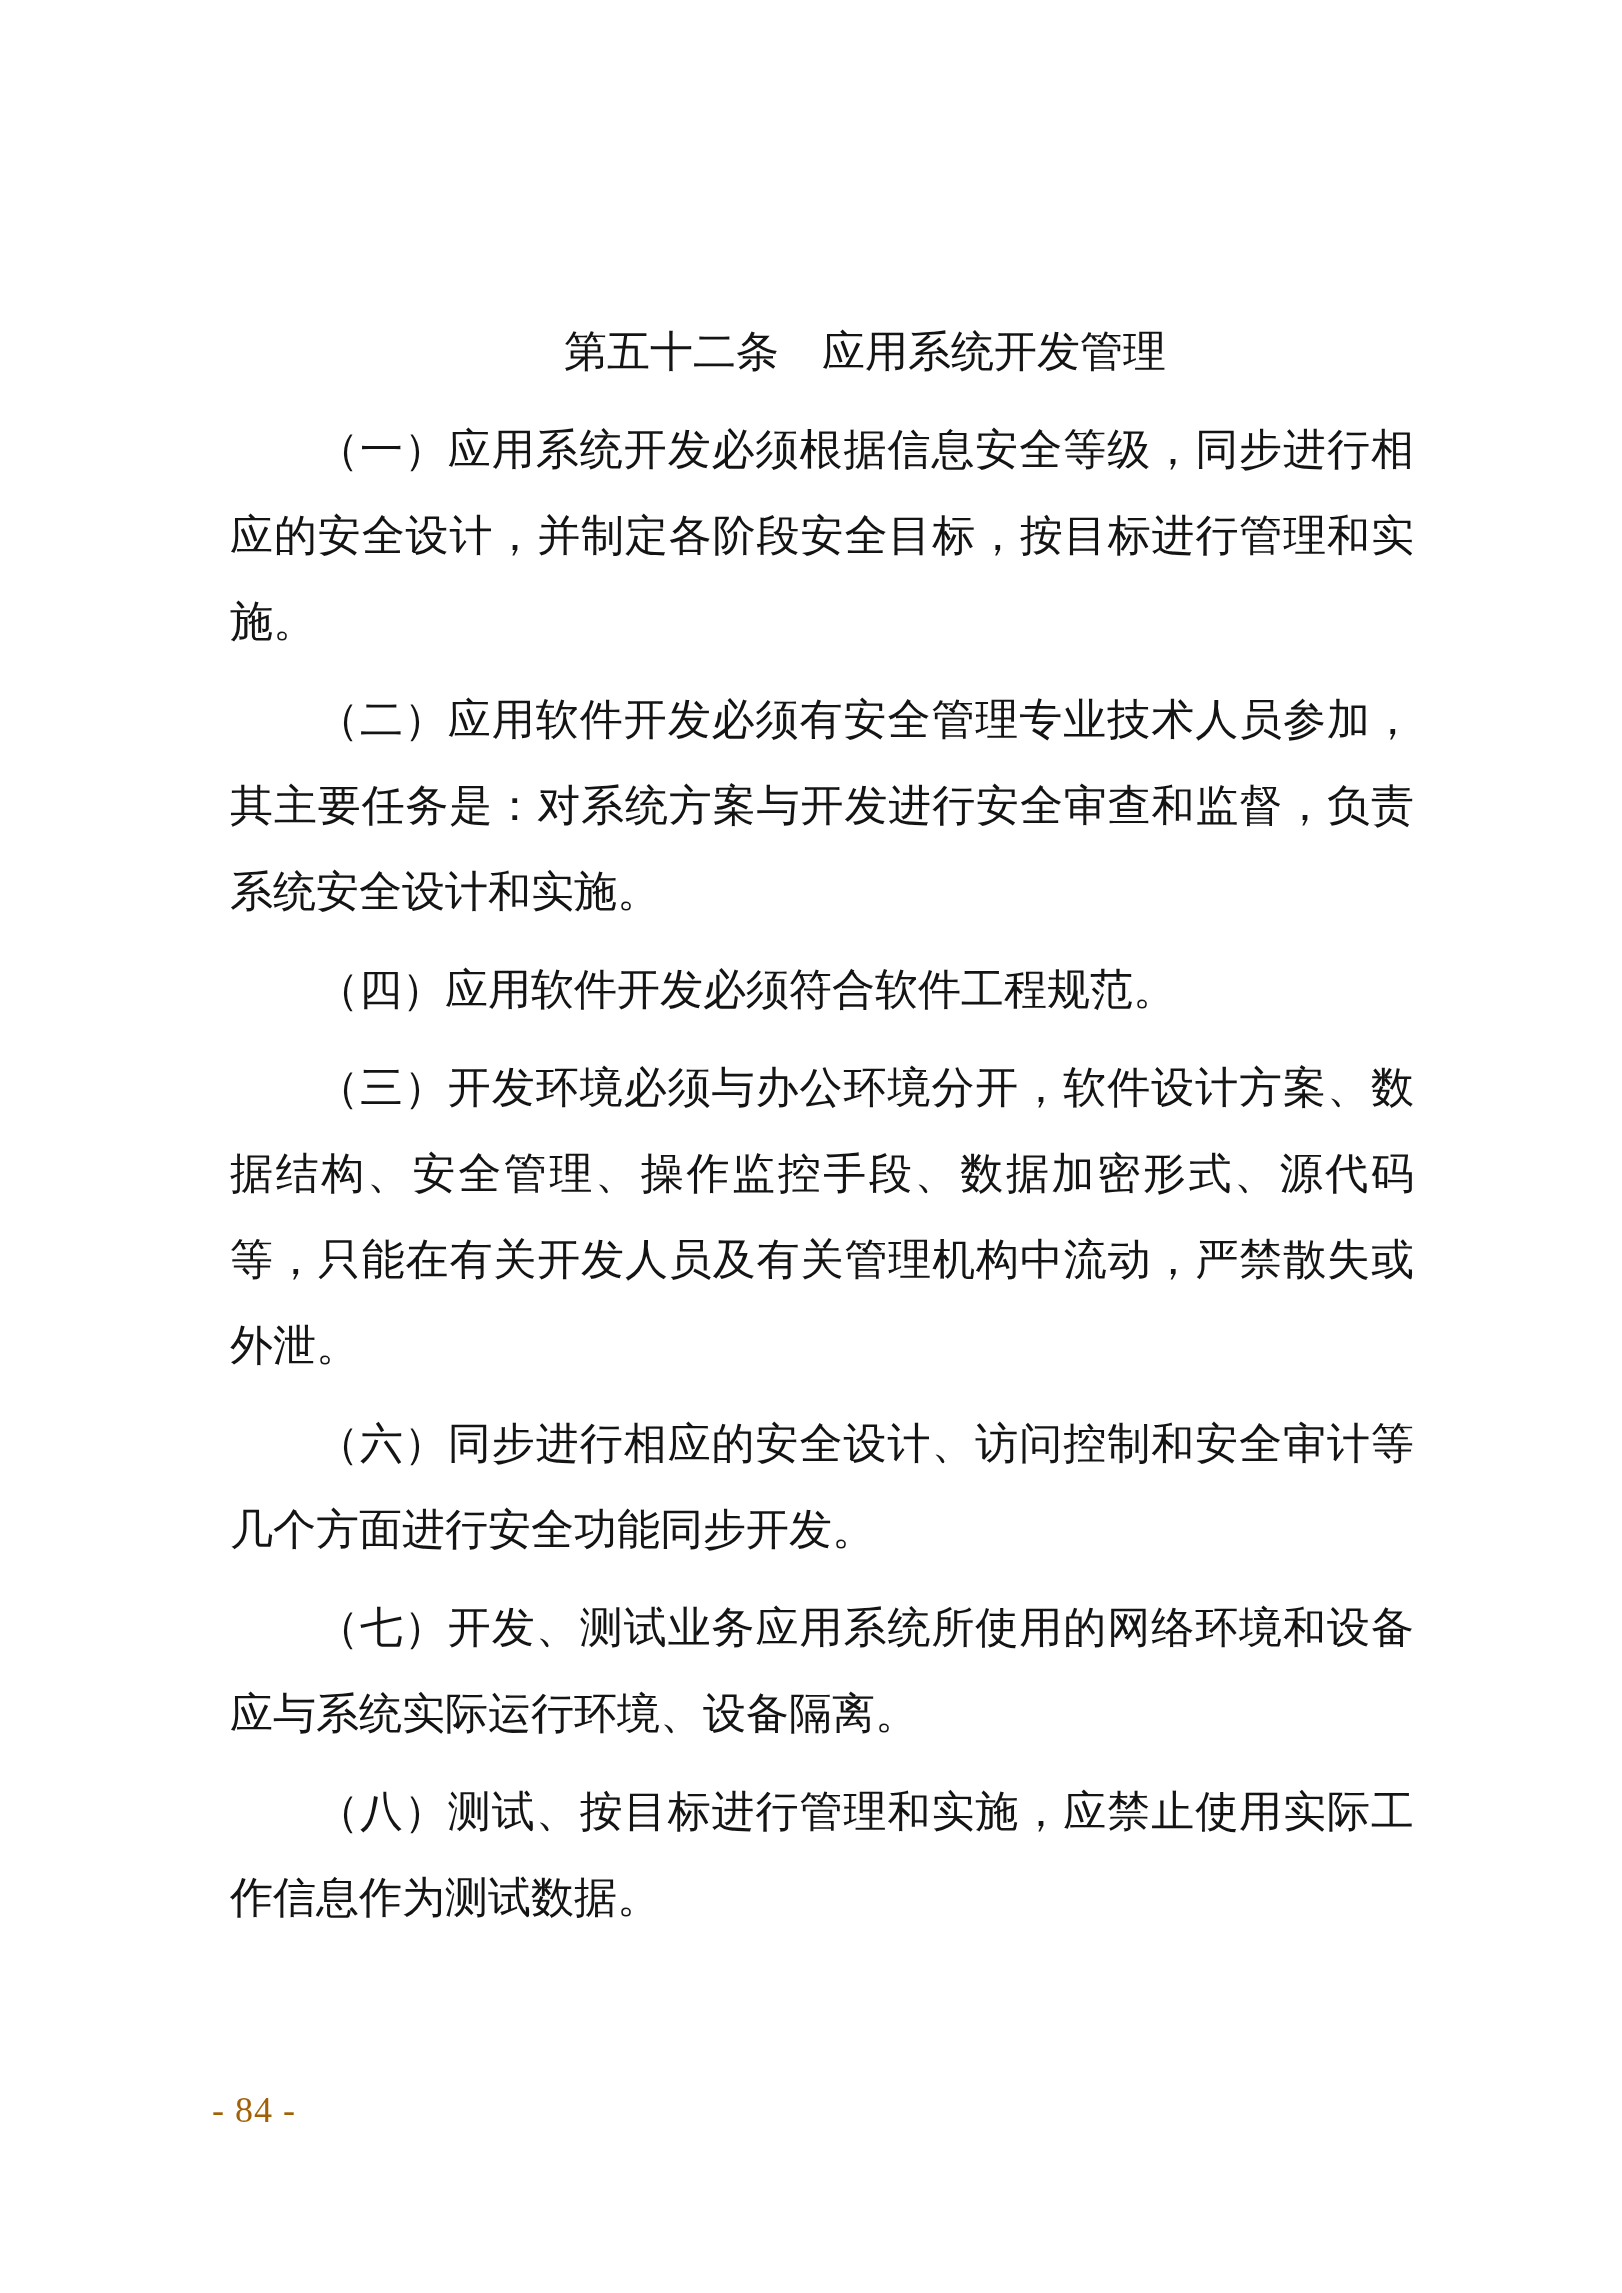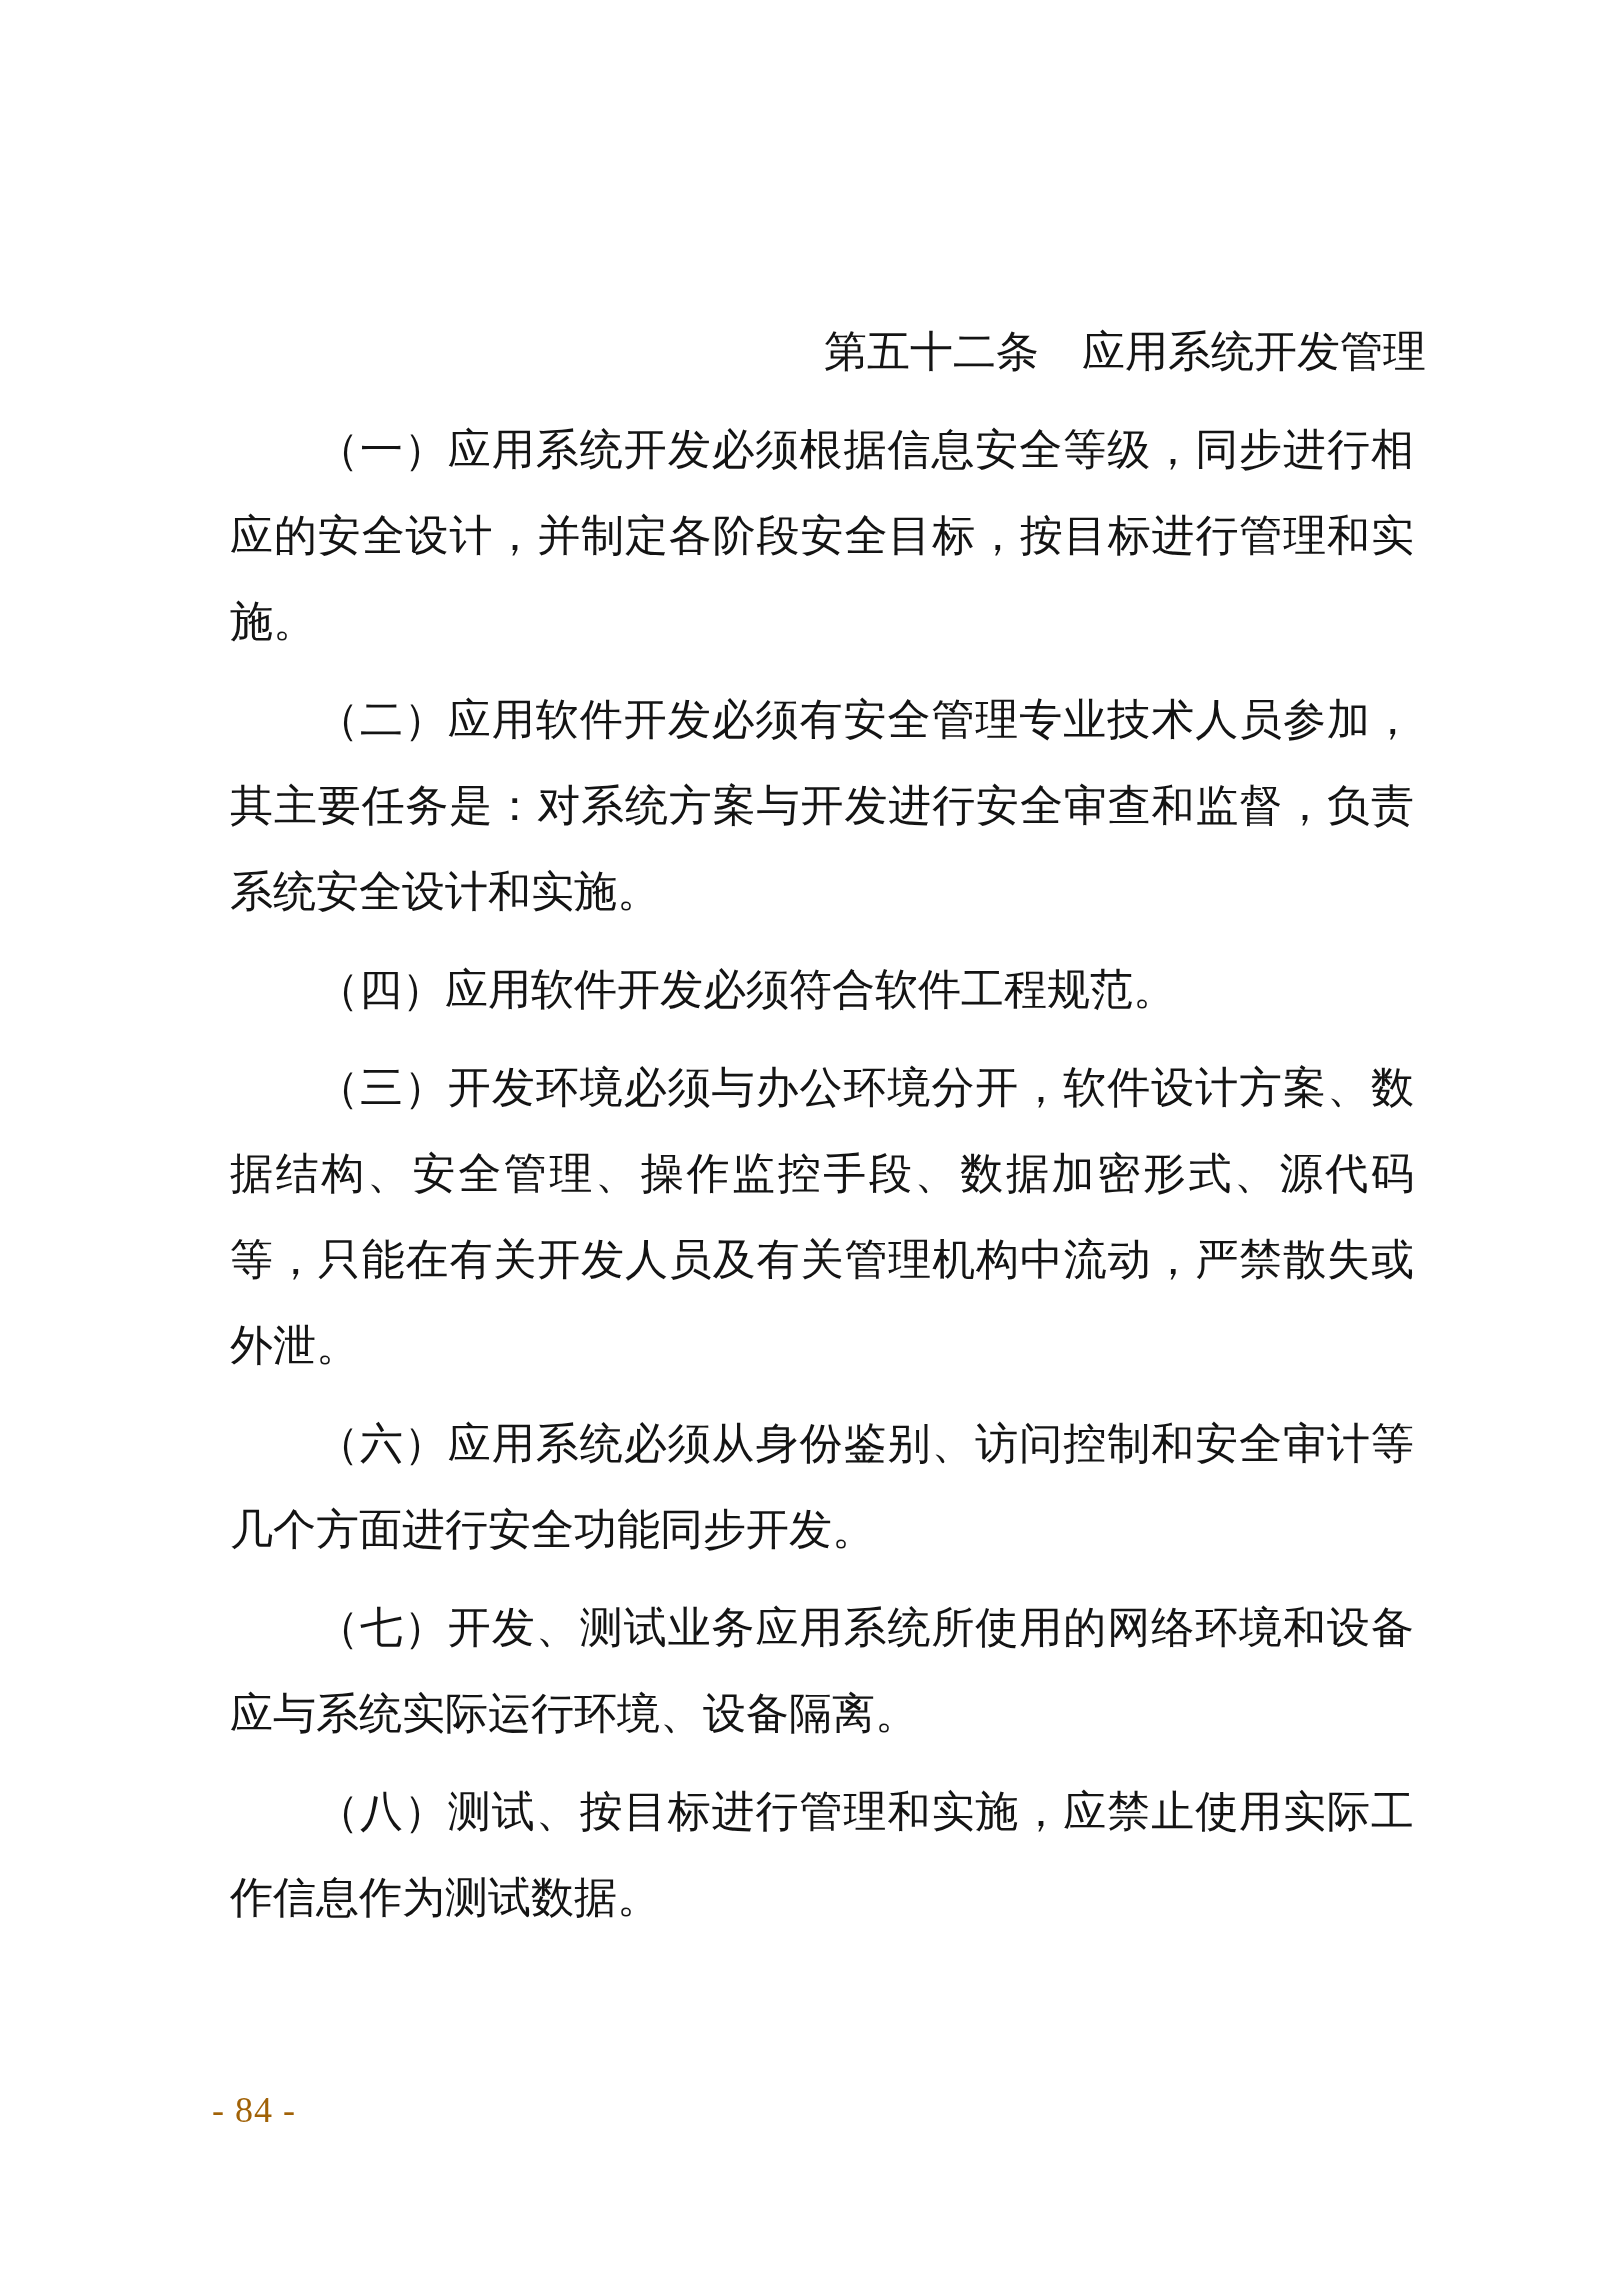"第五十二条 应用系统开发管理" .article-title { text-align: right -> center }
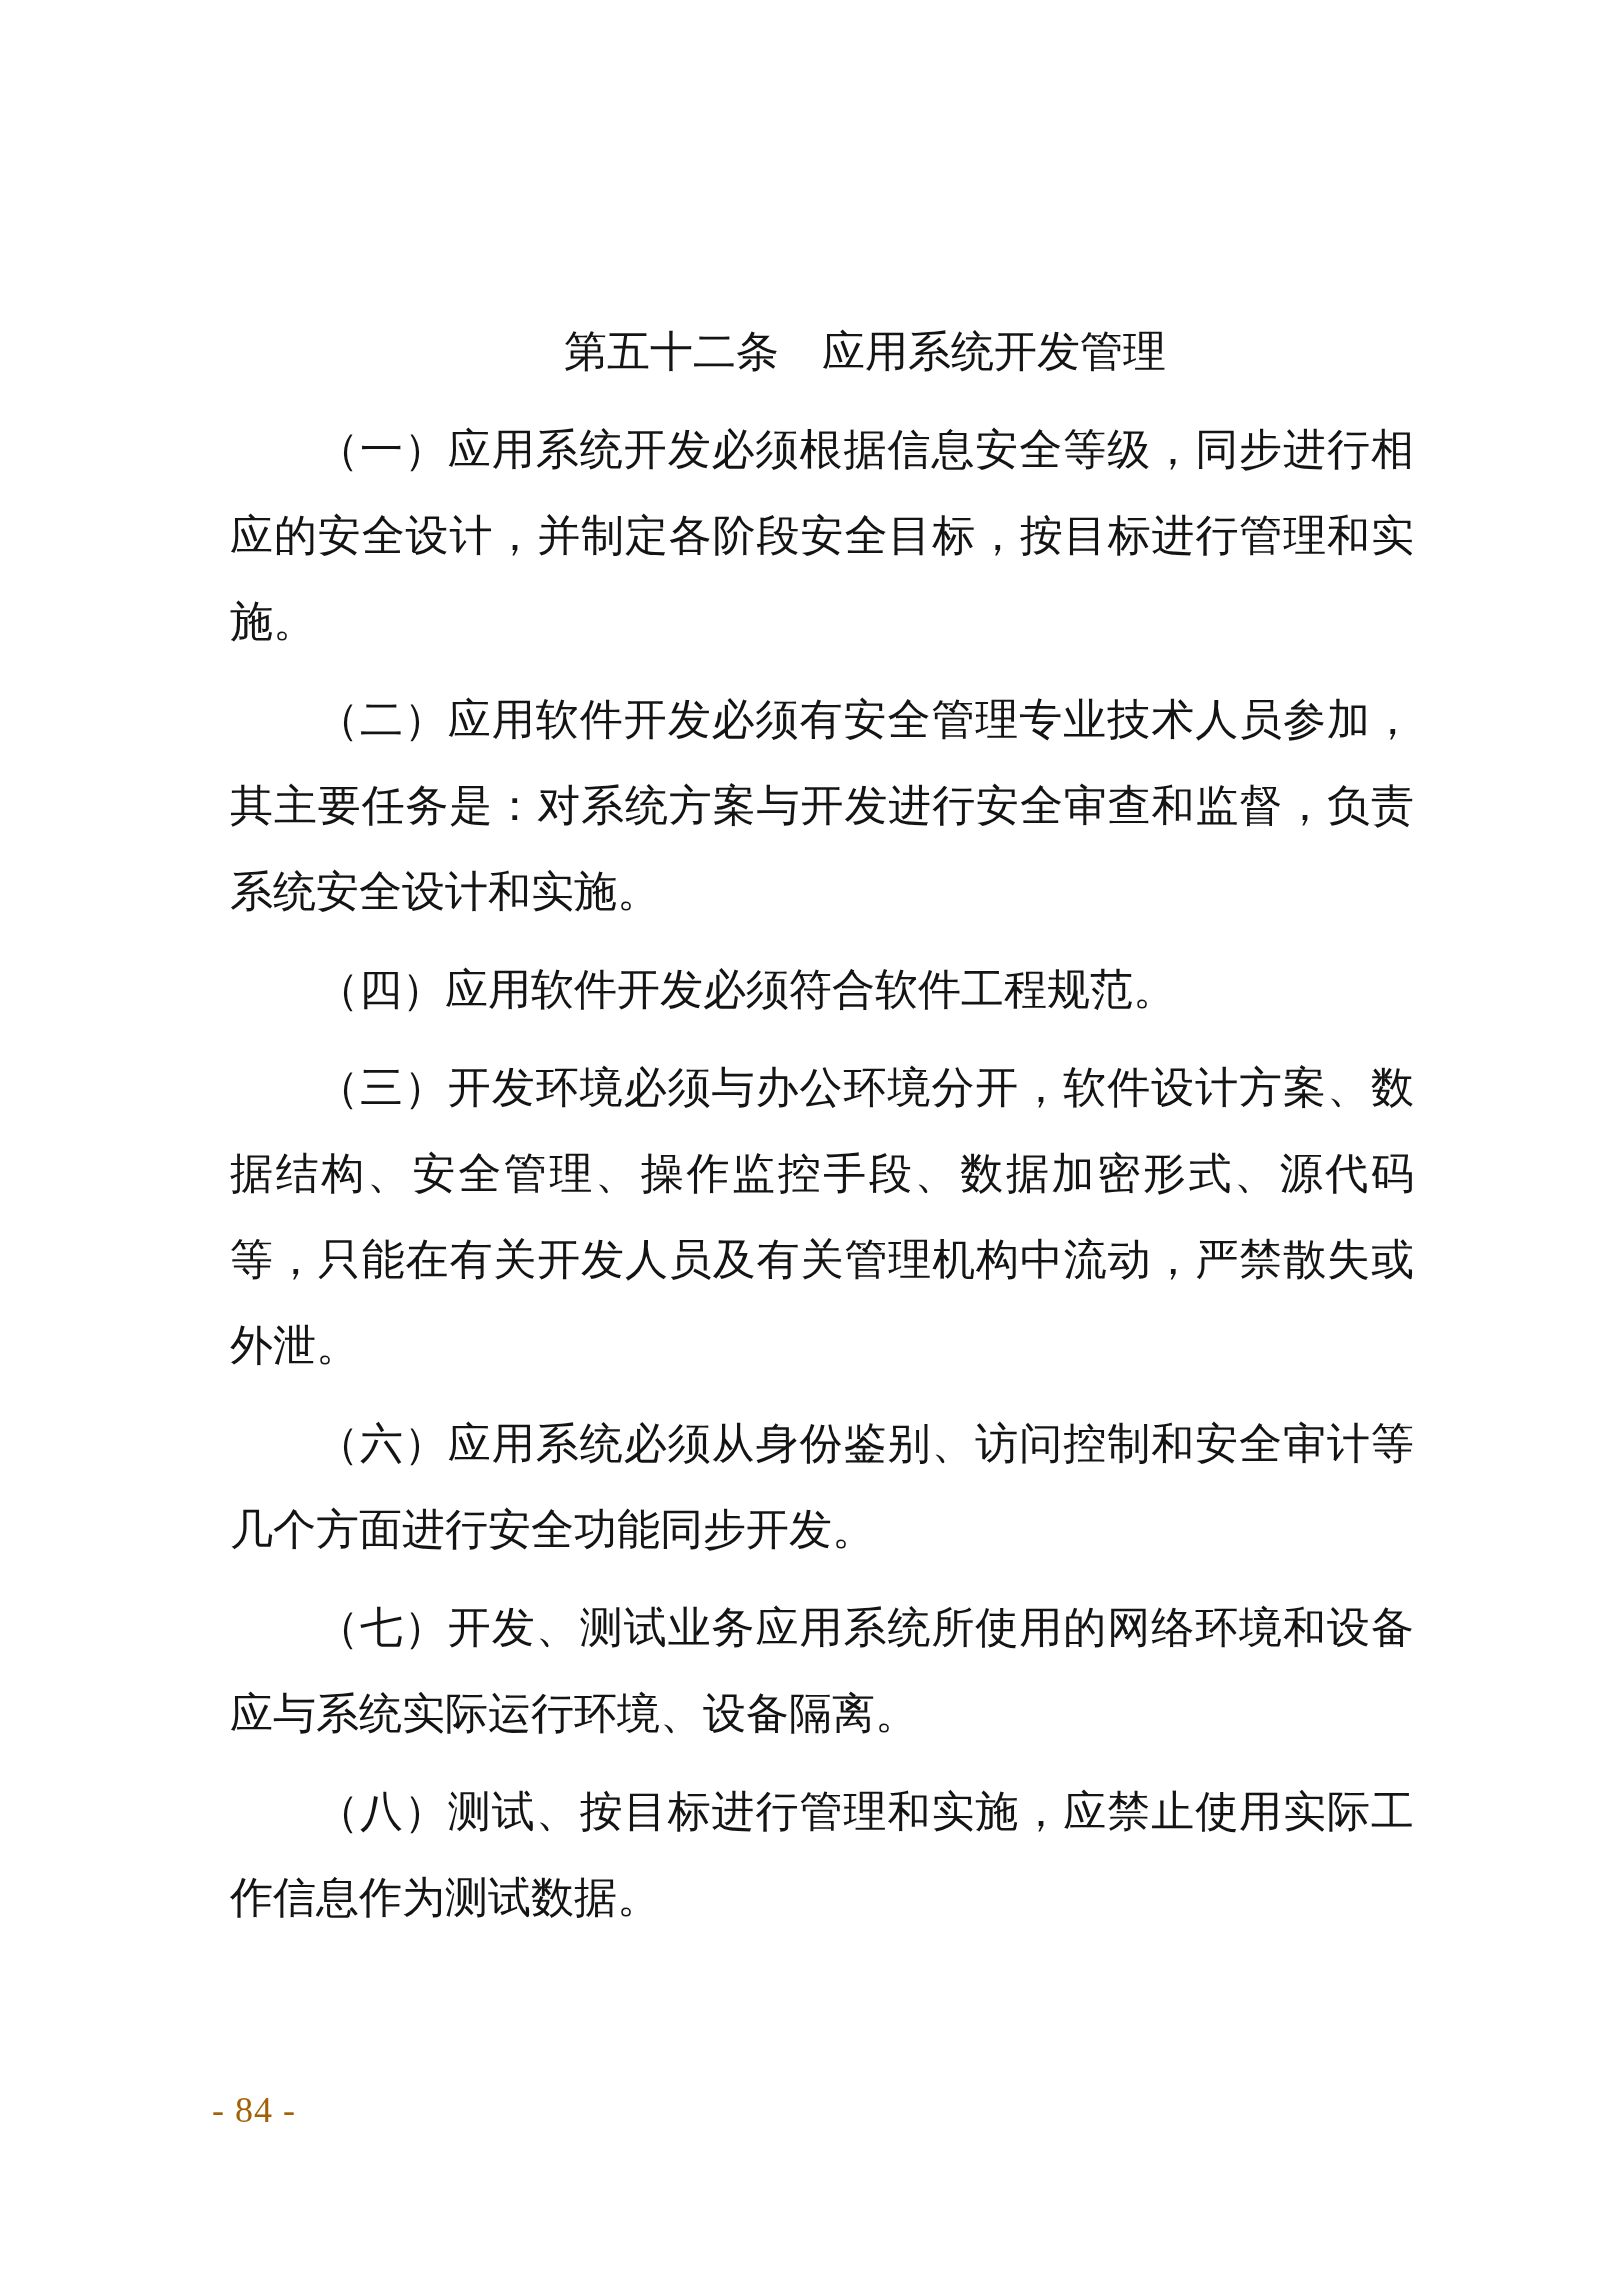"（六）应用系统必须从身份鉴别、访问控制和安全审计等几个方面进行安全功能同步开发。" p.para { text: 应用系统必须从身份鉴别 -> 同步进行相应的安全设计 }
